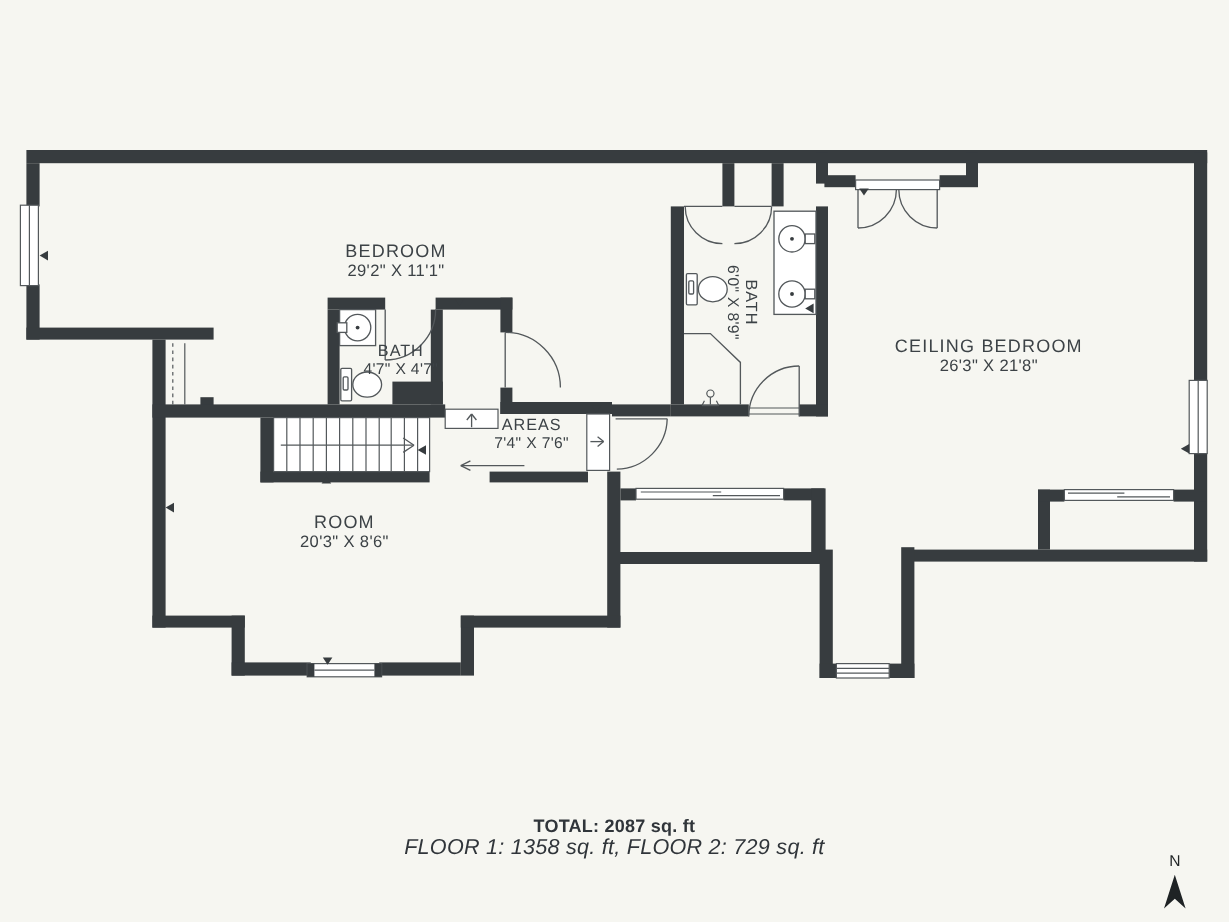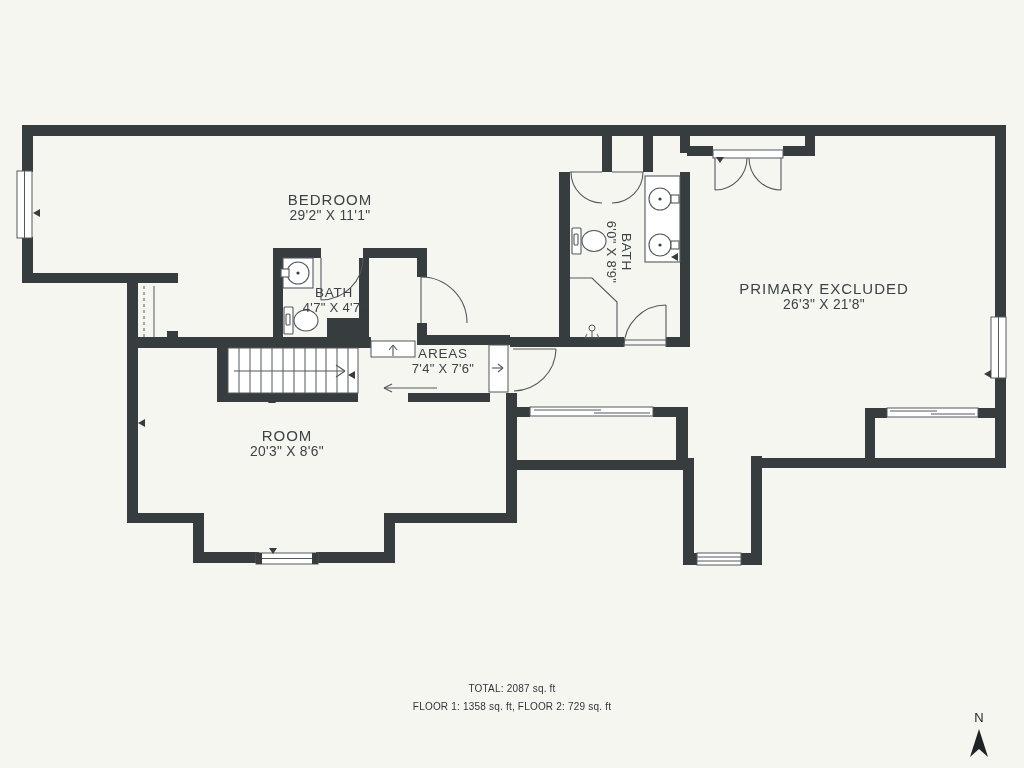"BEDROOM" div.rlabel { top: 191px -> 201px }
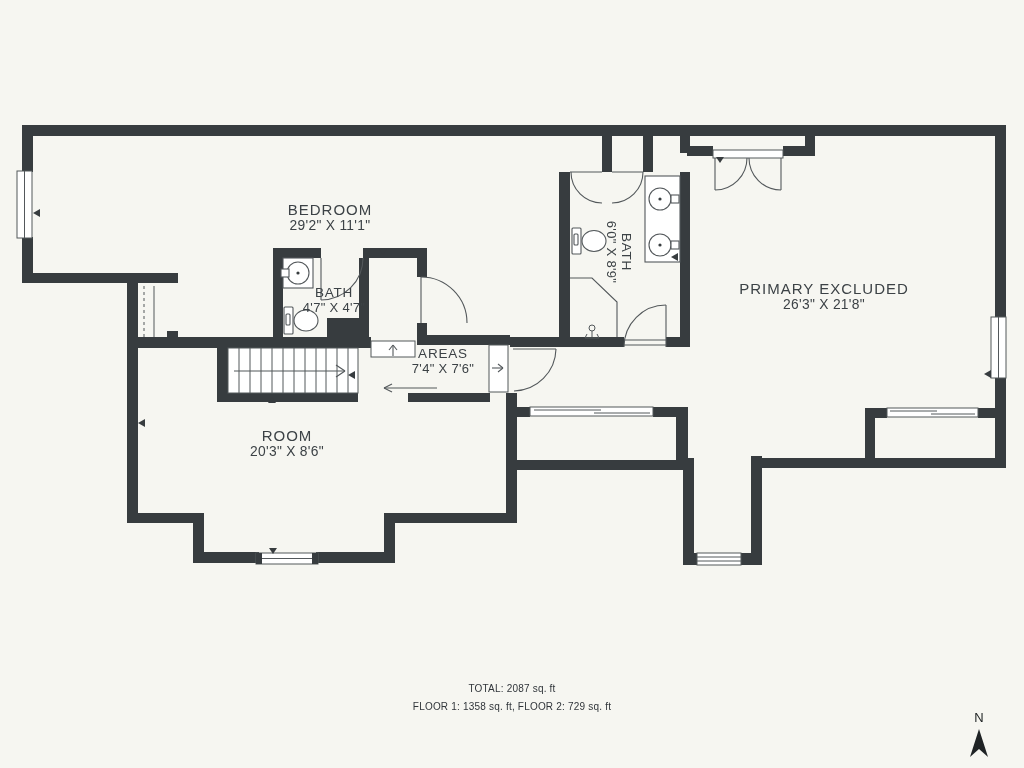"PRIMARY EXCLUDED" span.rname { text: PRIMARY EXCLUDED -> CEILING BEDROOM }
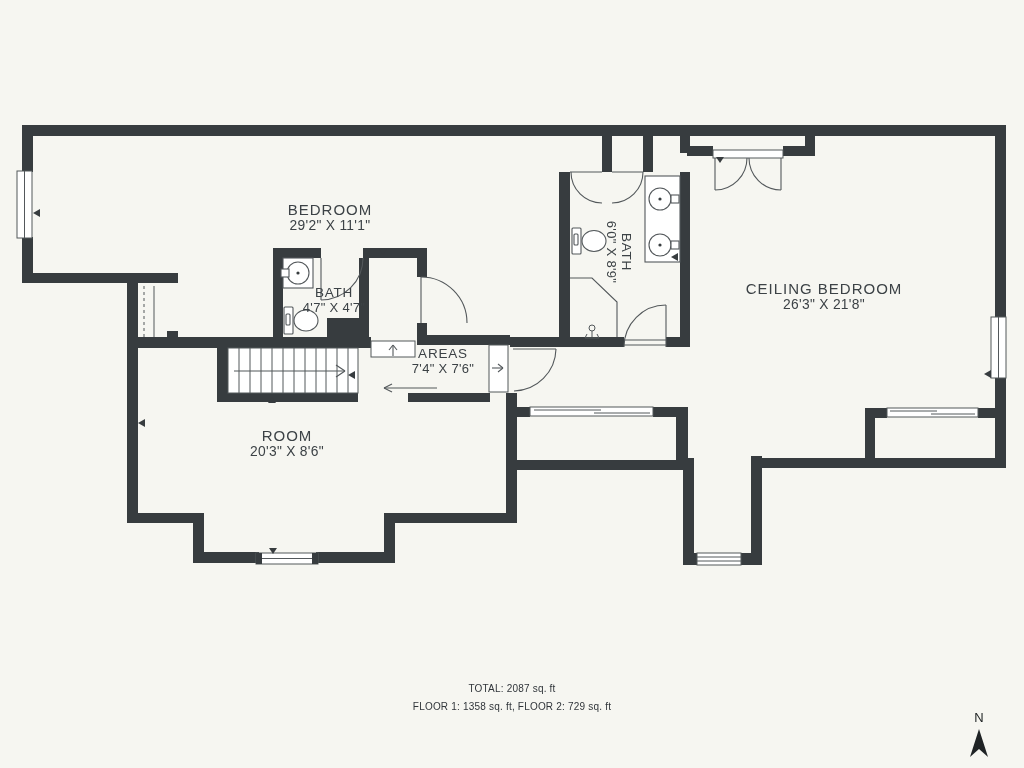"TOTAL: 2087 sq. ft" .summary .total { font-size: 10px -> 15px; font-weight: normal -> bold }
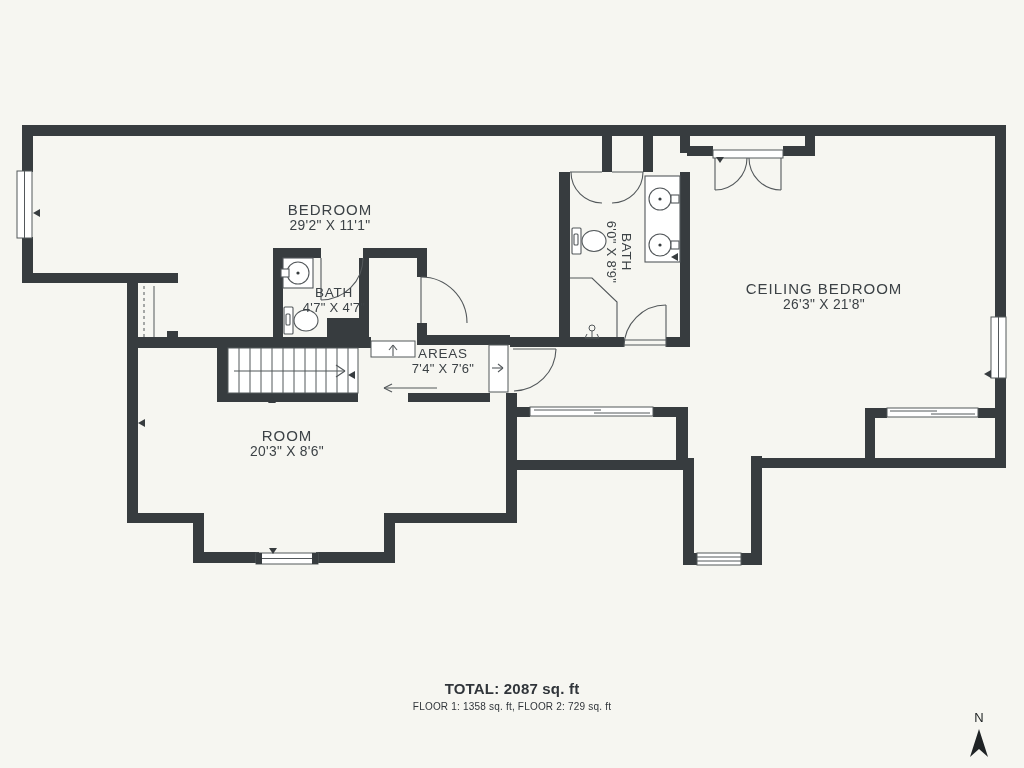"FLOOR 1: 1358 sq. ft," .summary .line { font-size: 10px -> 18px; font-style: none -> italic }
